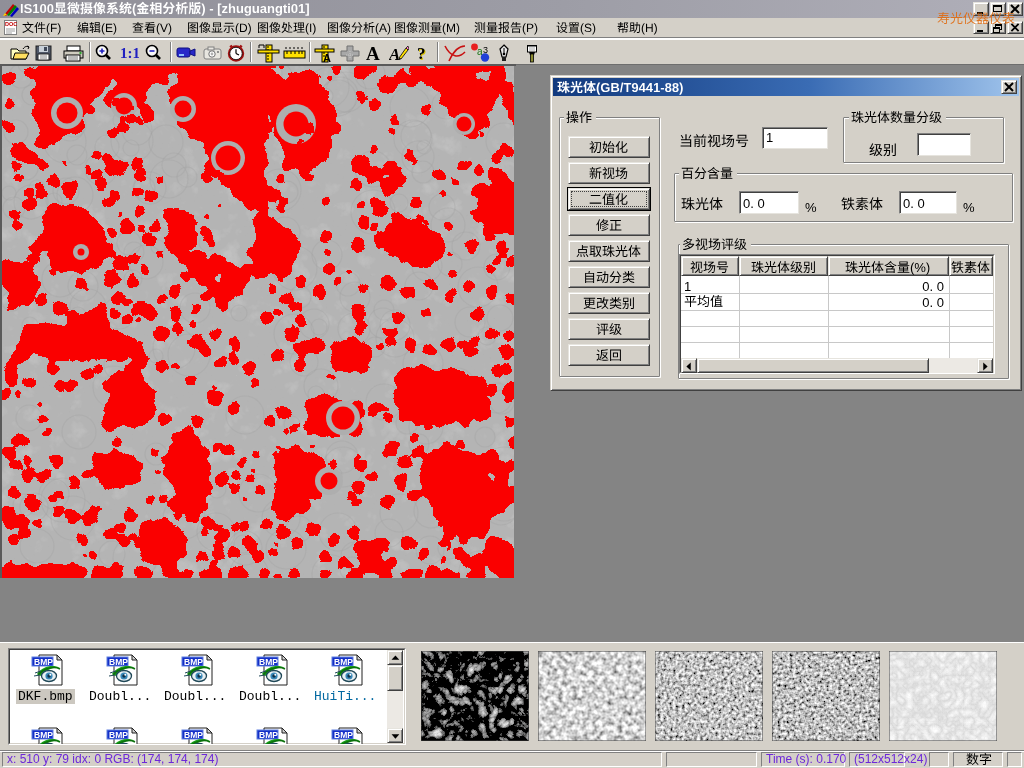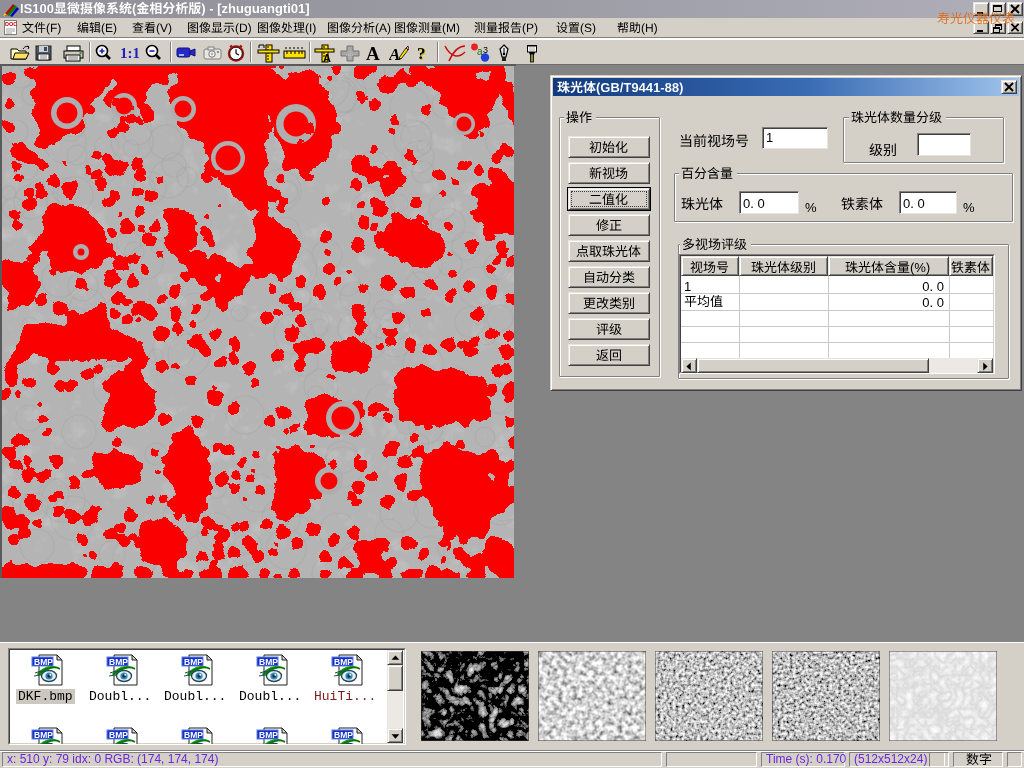"HuiTi..." div.ab { color: #7f1d1d -> #0369a1 }
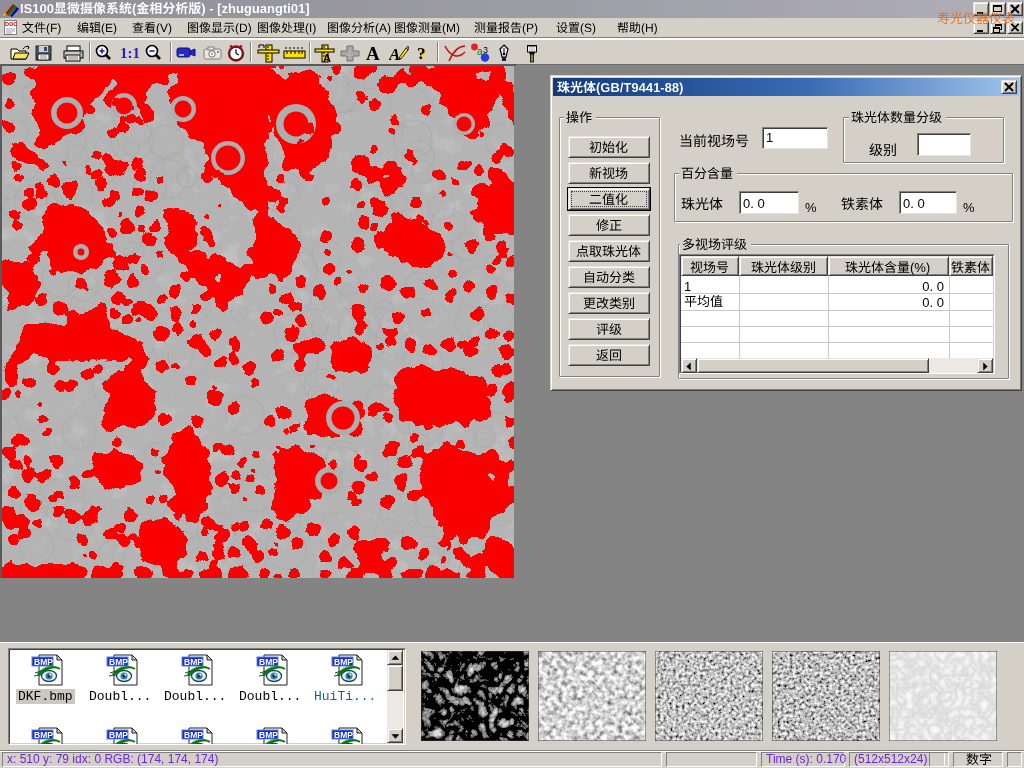"(512x512x24)" div.statusbox { width: 96px -> 56px }
